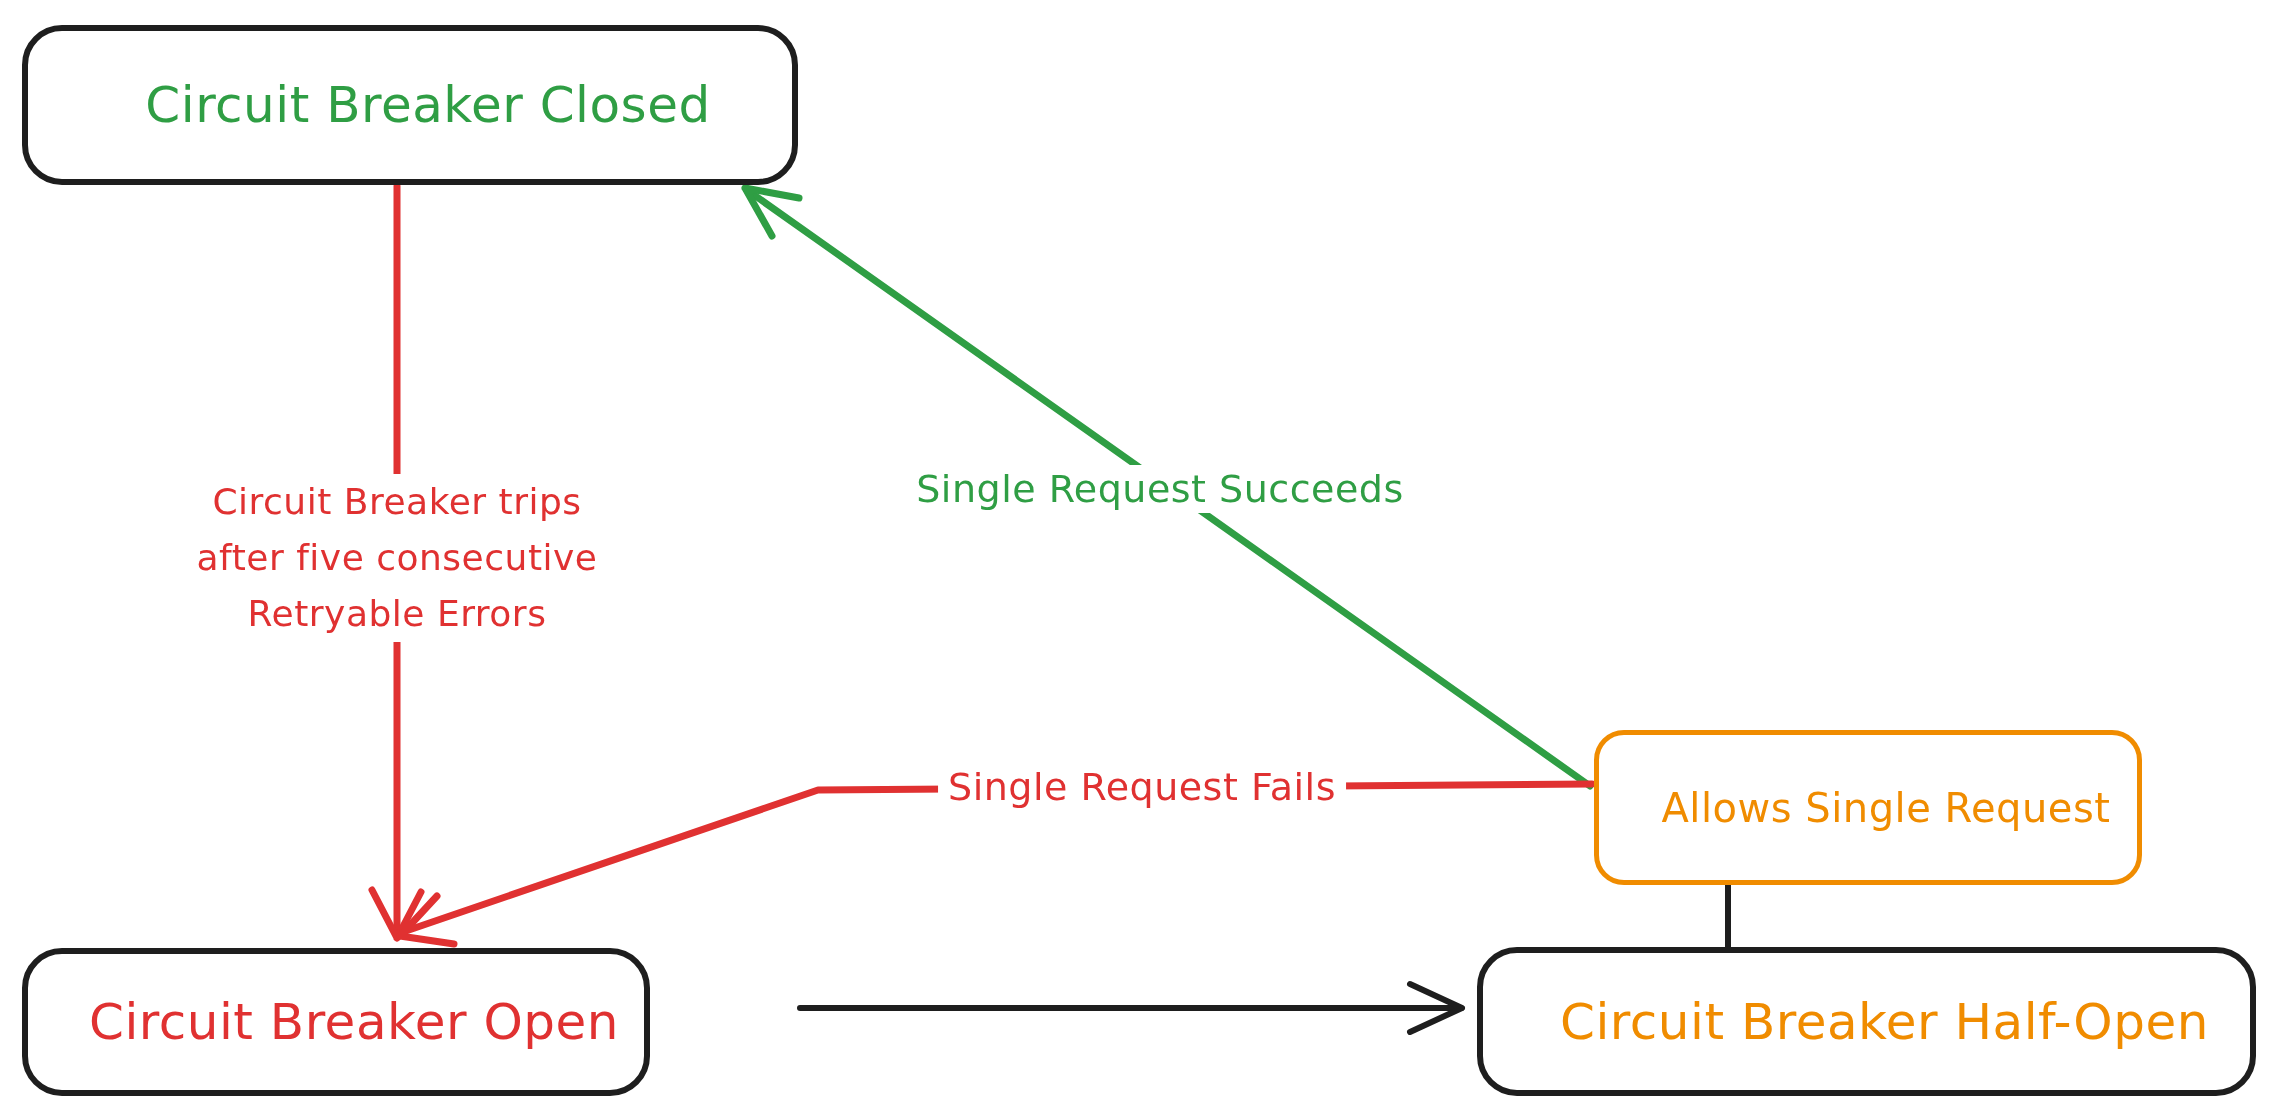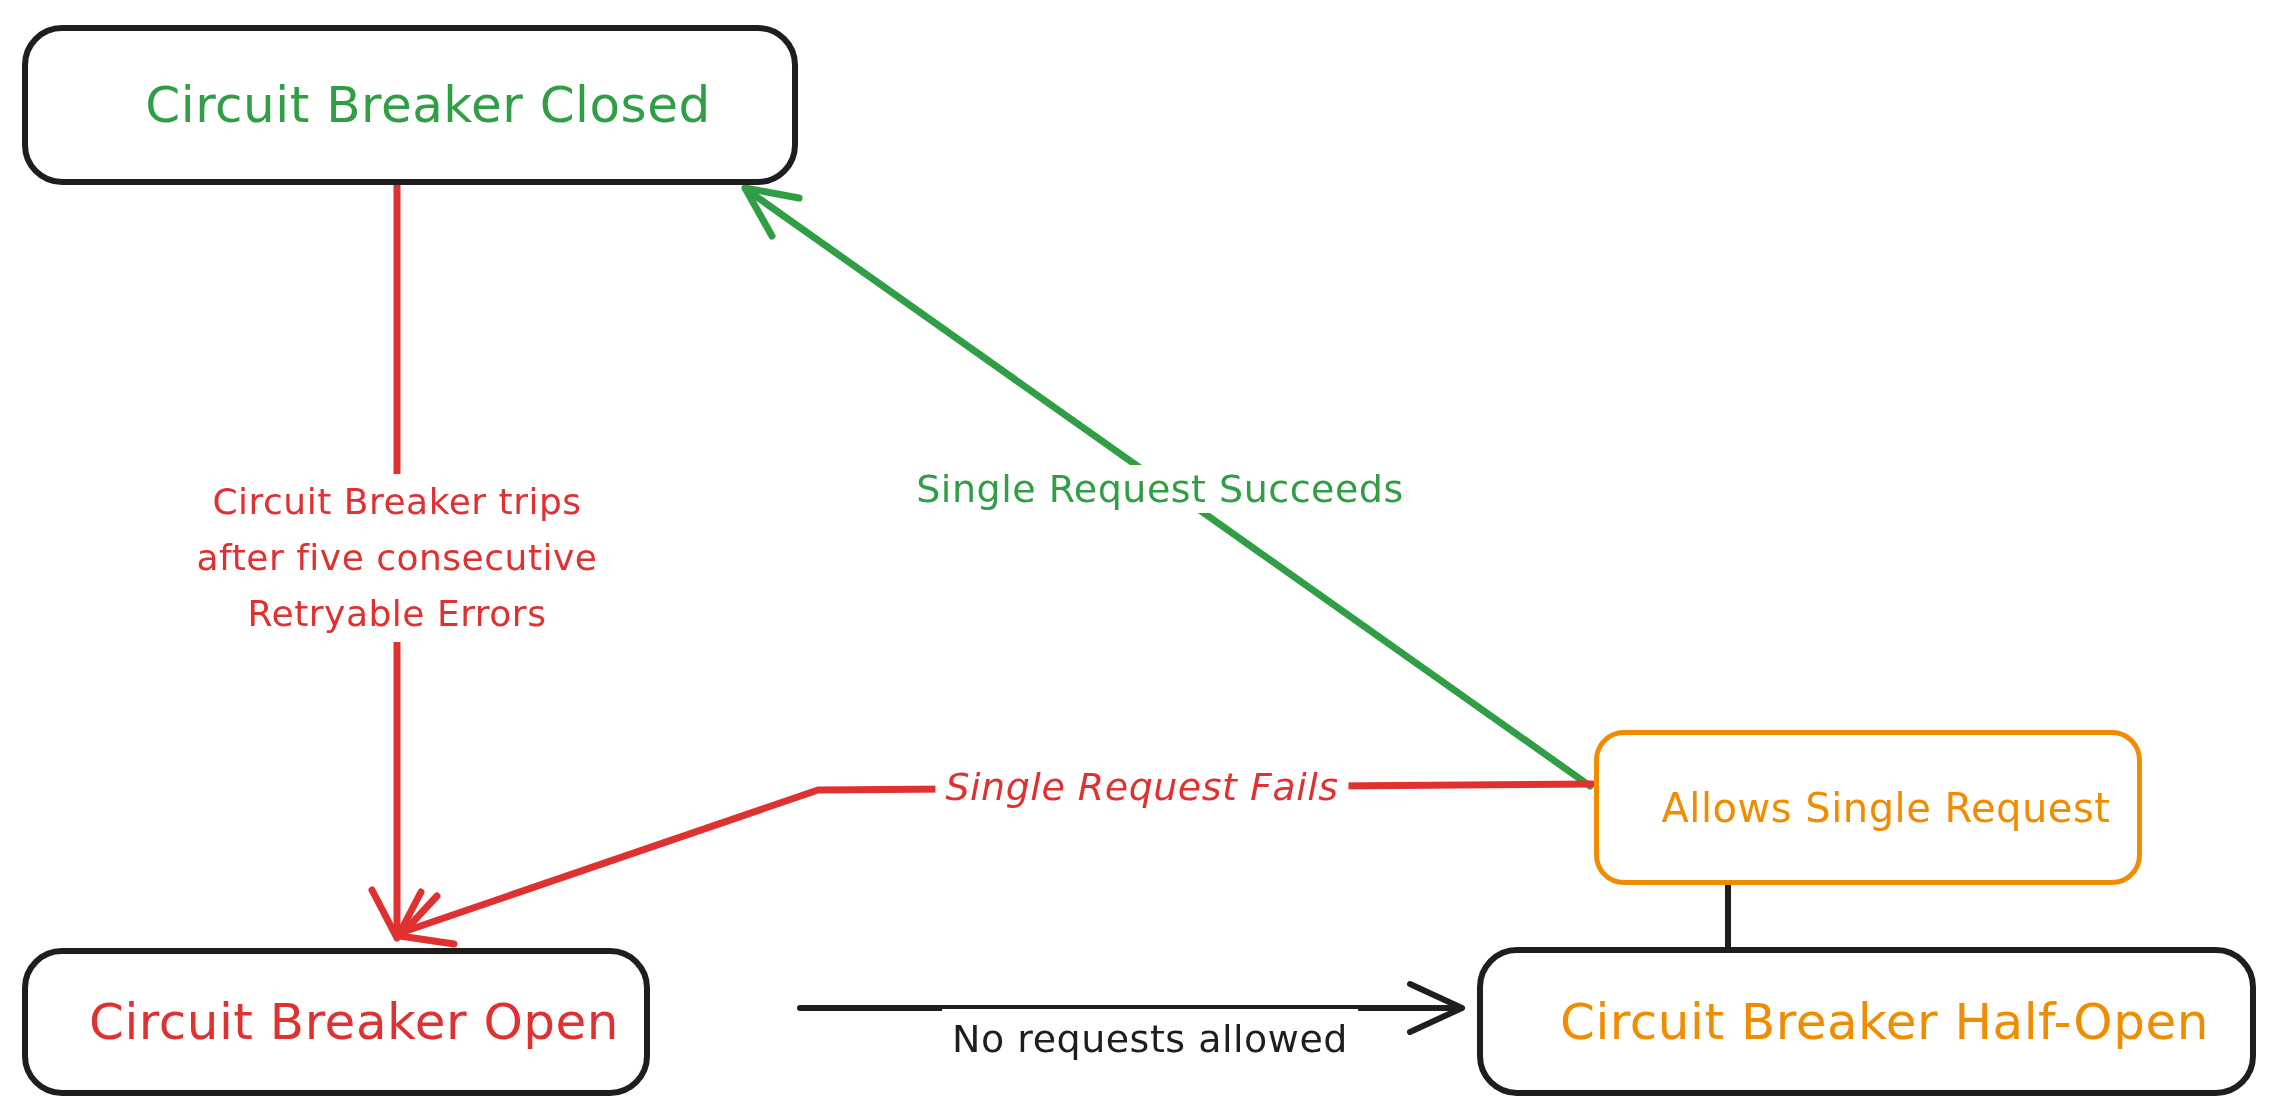"Single Request Fails" #label-fails { font-style: italic -> none }
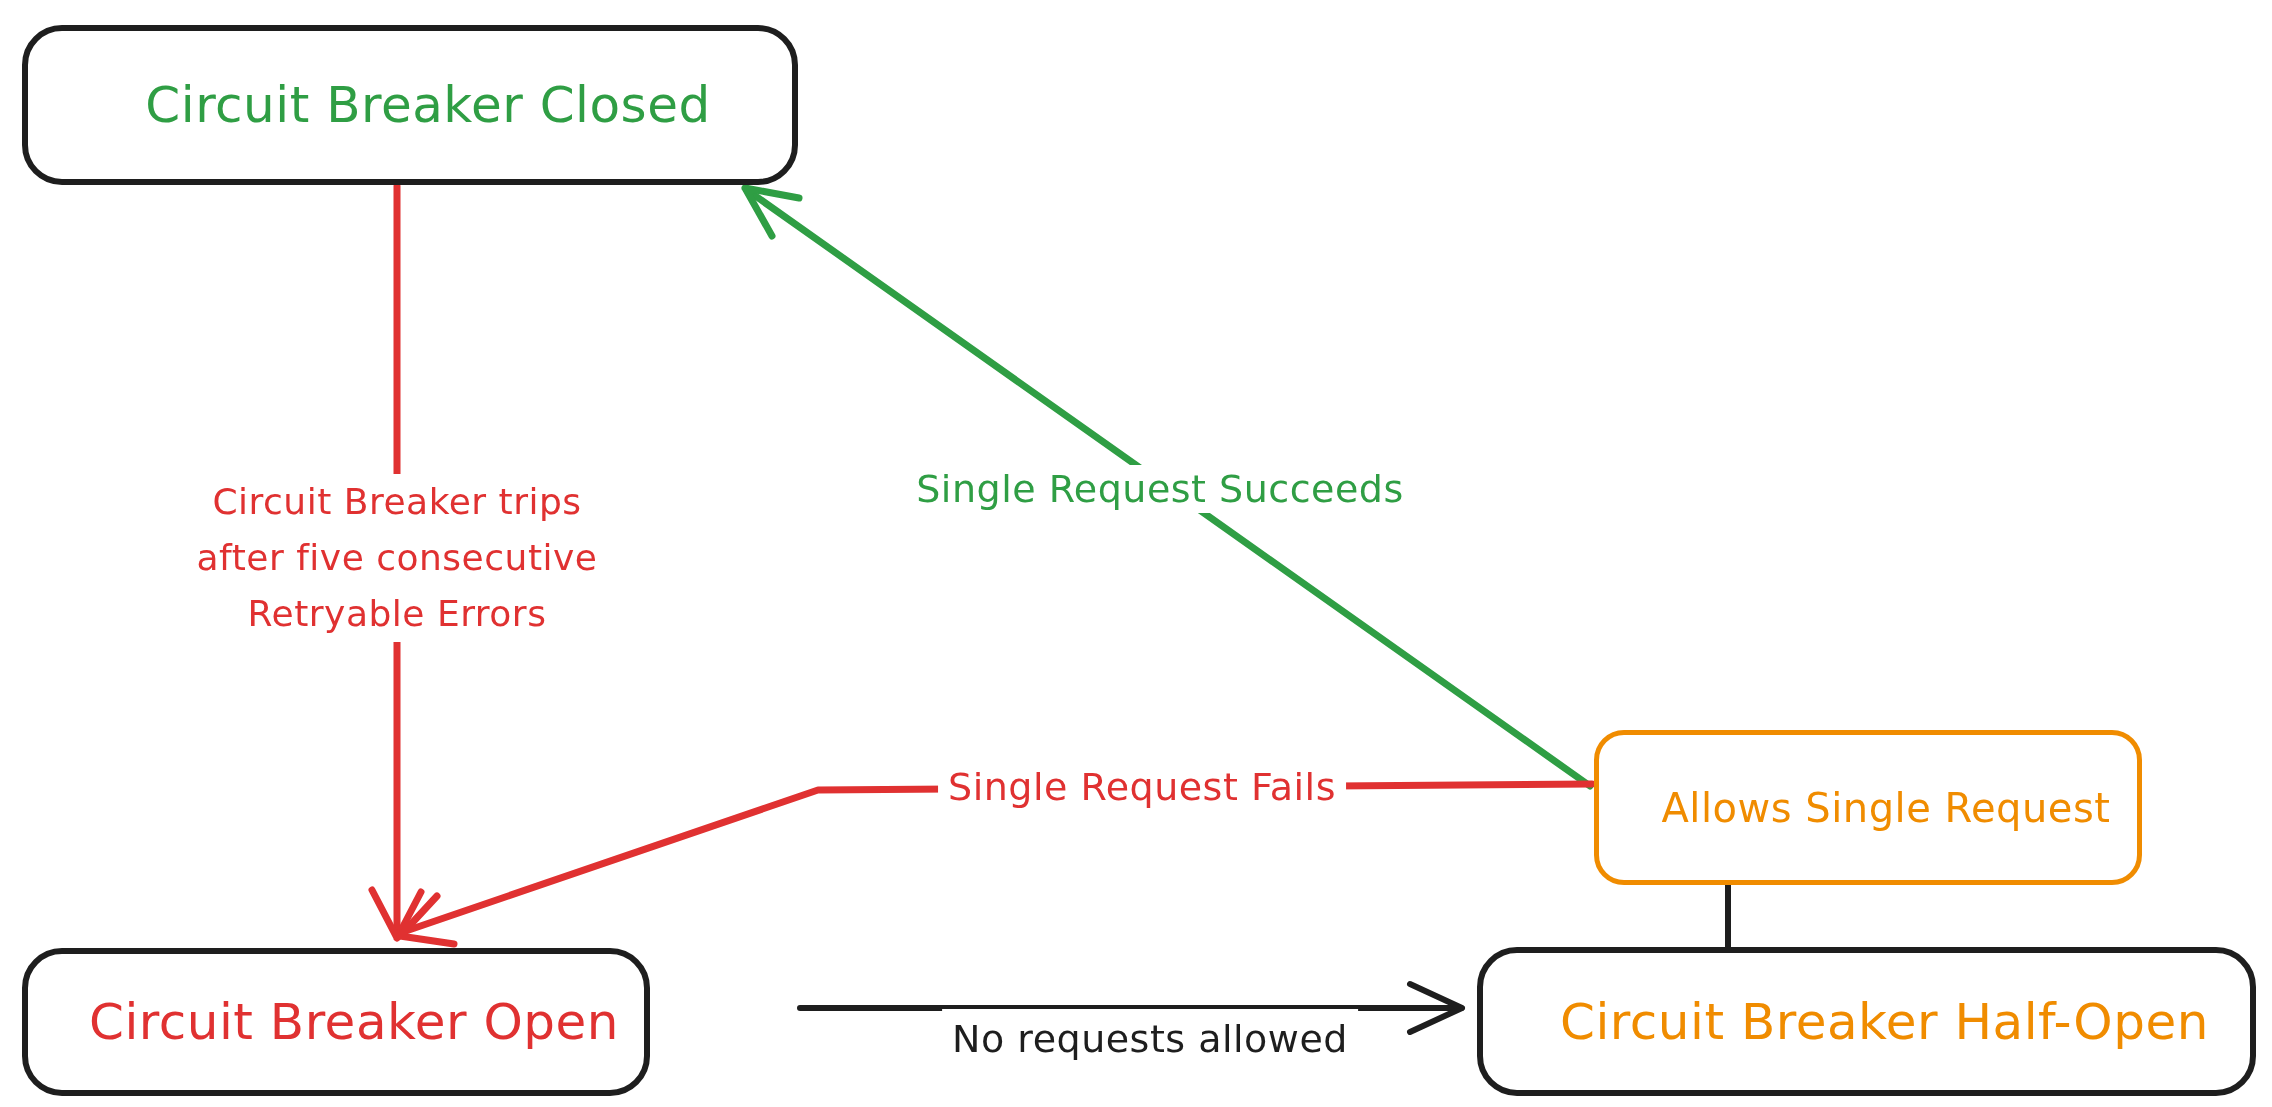"No requests allowed" span.line { html: <span>No requests allowed</span> -> none }
